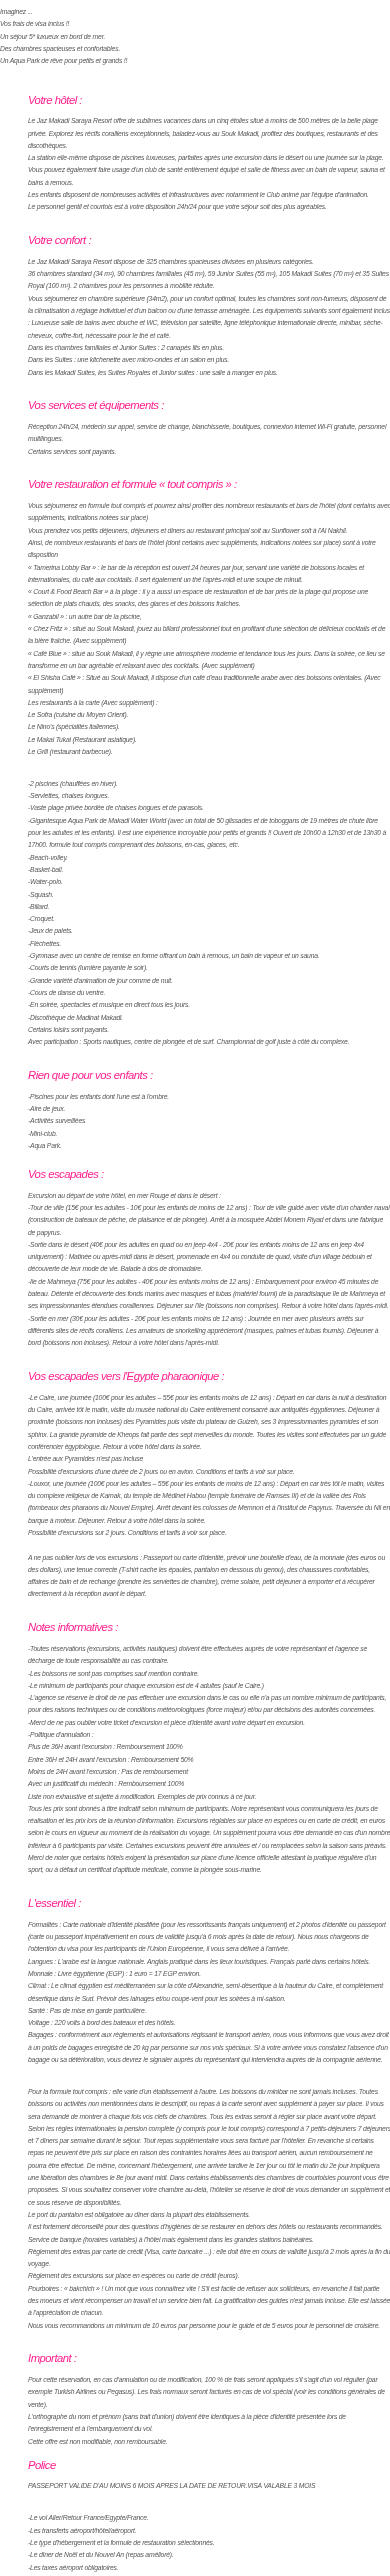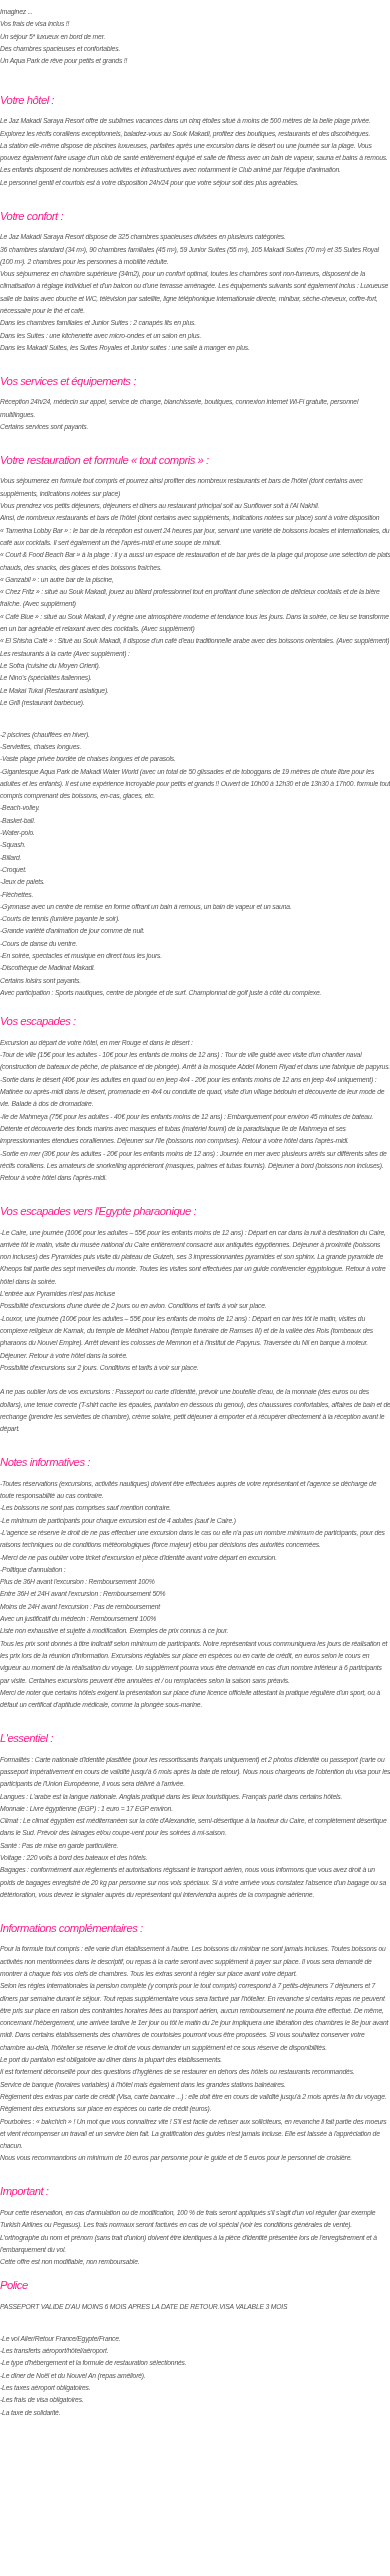"Votre hôtel :" .section { padding-left: none -> 28px }
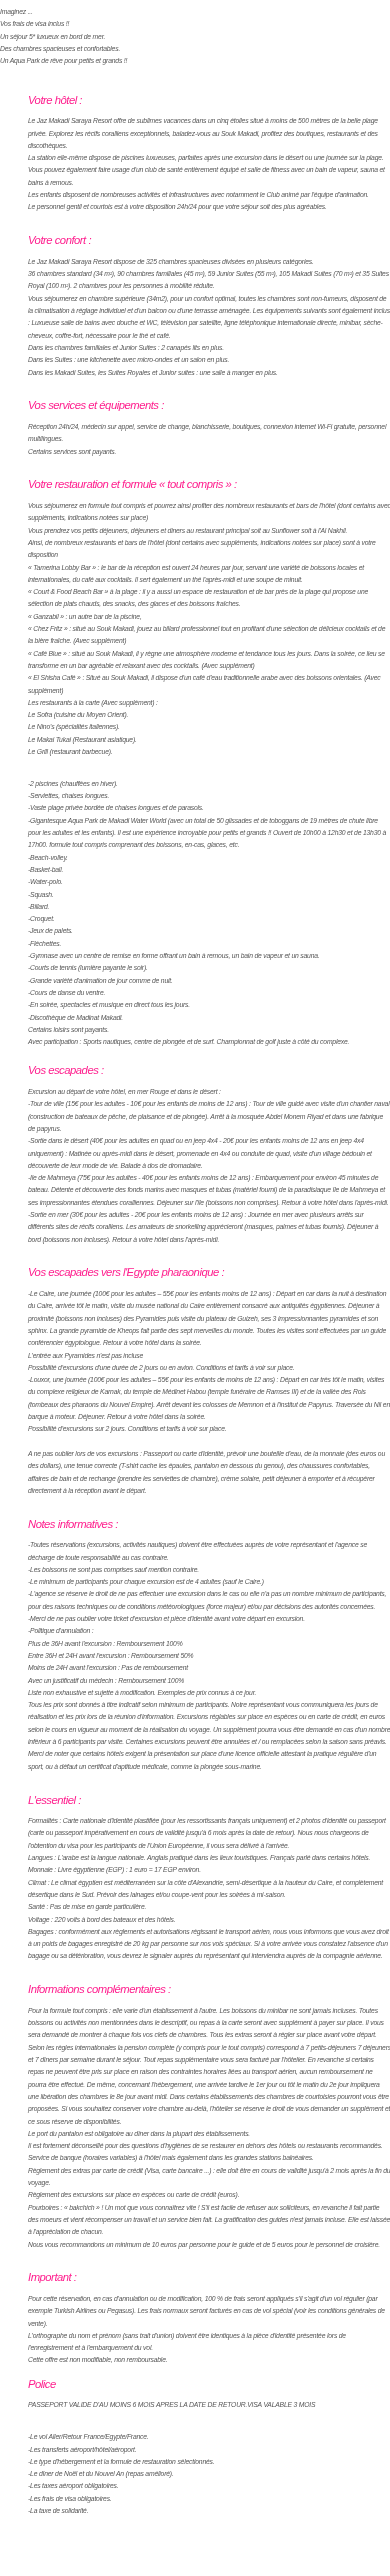"Rien que pour vos enfants" section.section { html: none -> <section> <h2>Rien que pour vos enfants :</h2> <p>-Piscines pour les enfants dont l'une est à l'ombre.</p> <p>-Aire de jeux.</p> <p>-Activités surveillées</p> <p>-Mini-club.</p> <p>-Aqua Park.</p> </section> }
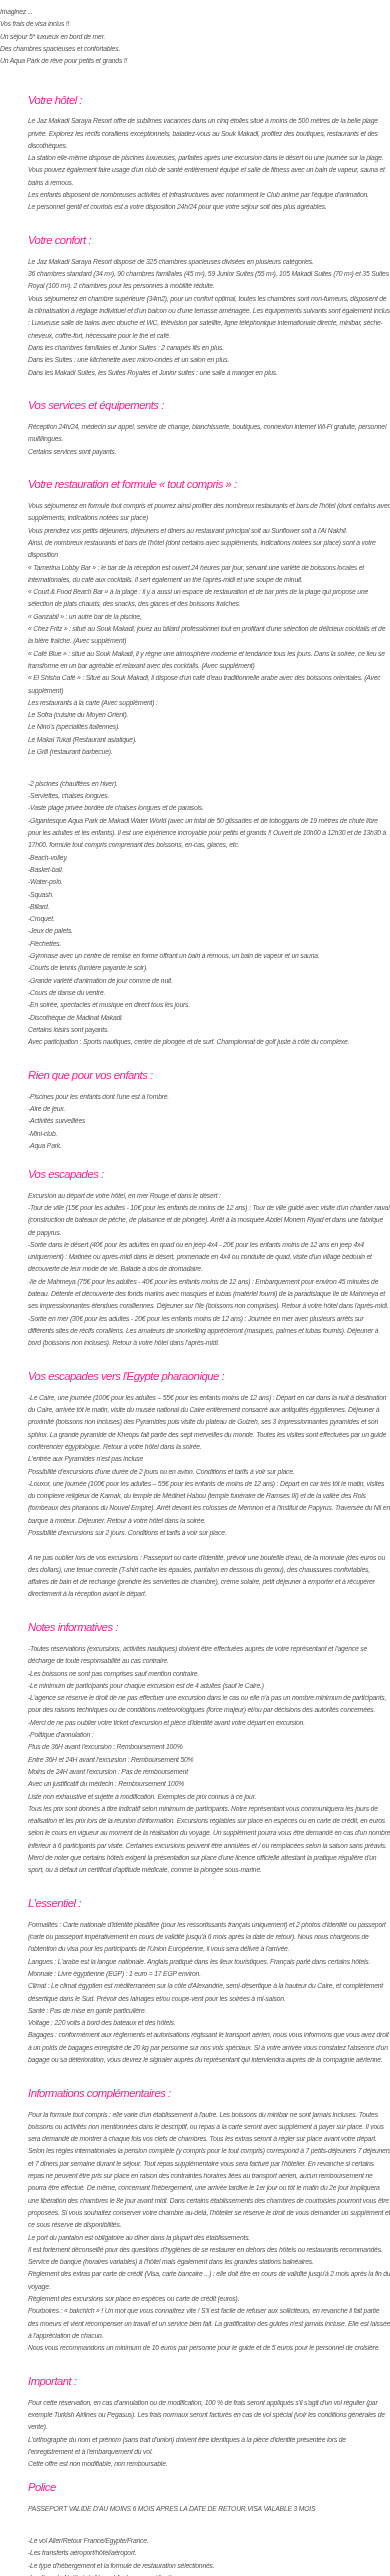"Informations complémentaires :" h2.heading { html: <h2>Informations complémentaires :</h2> -> none }
